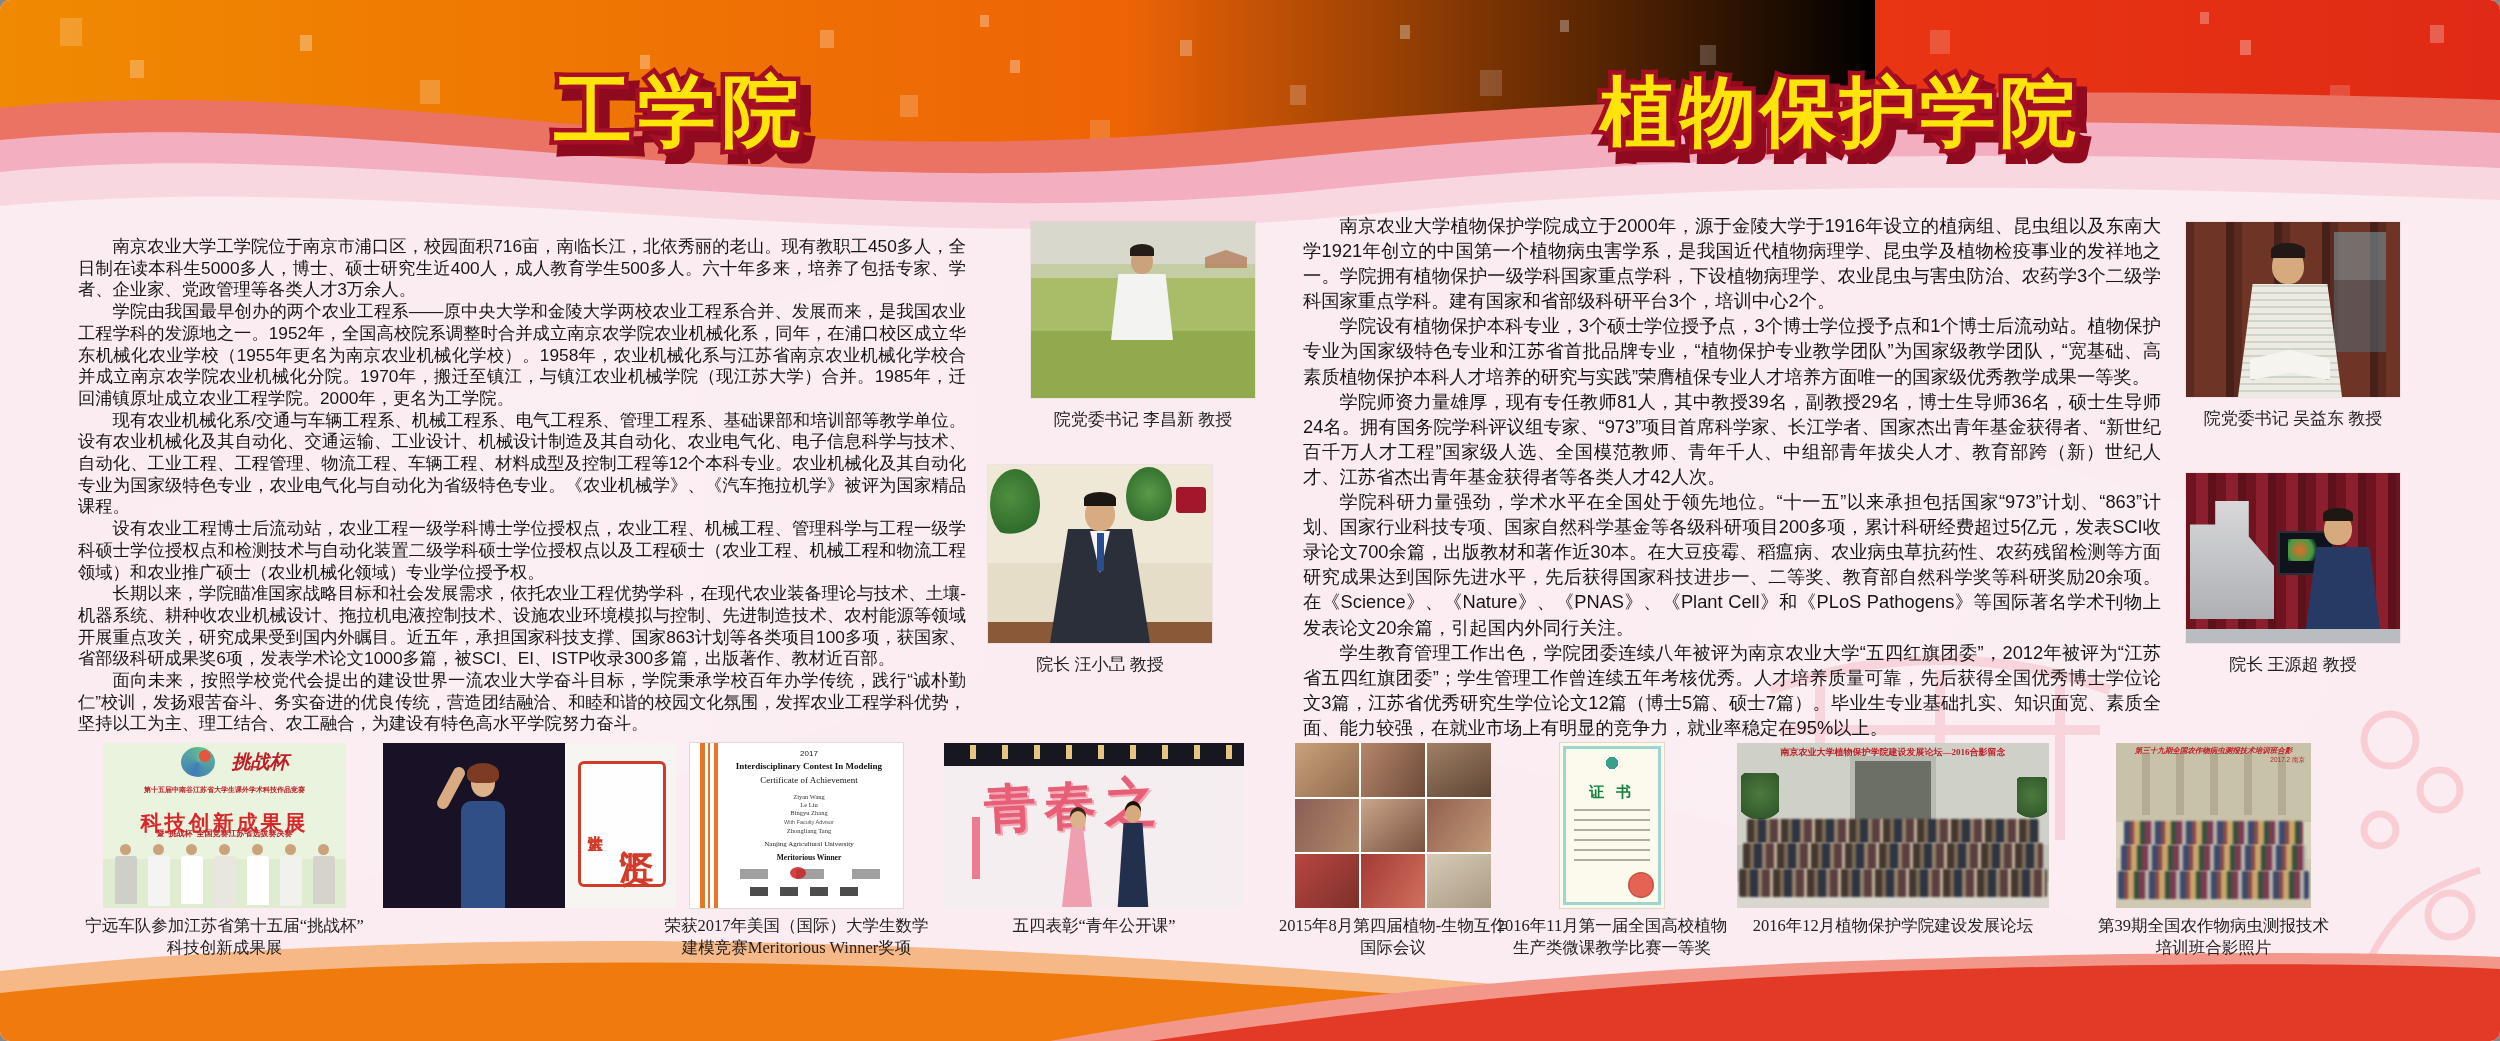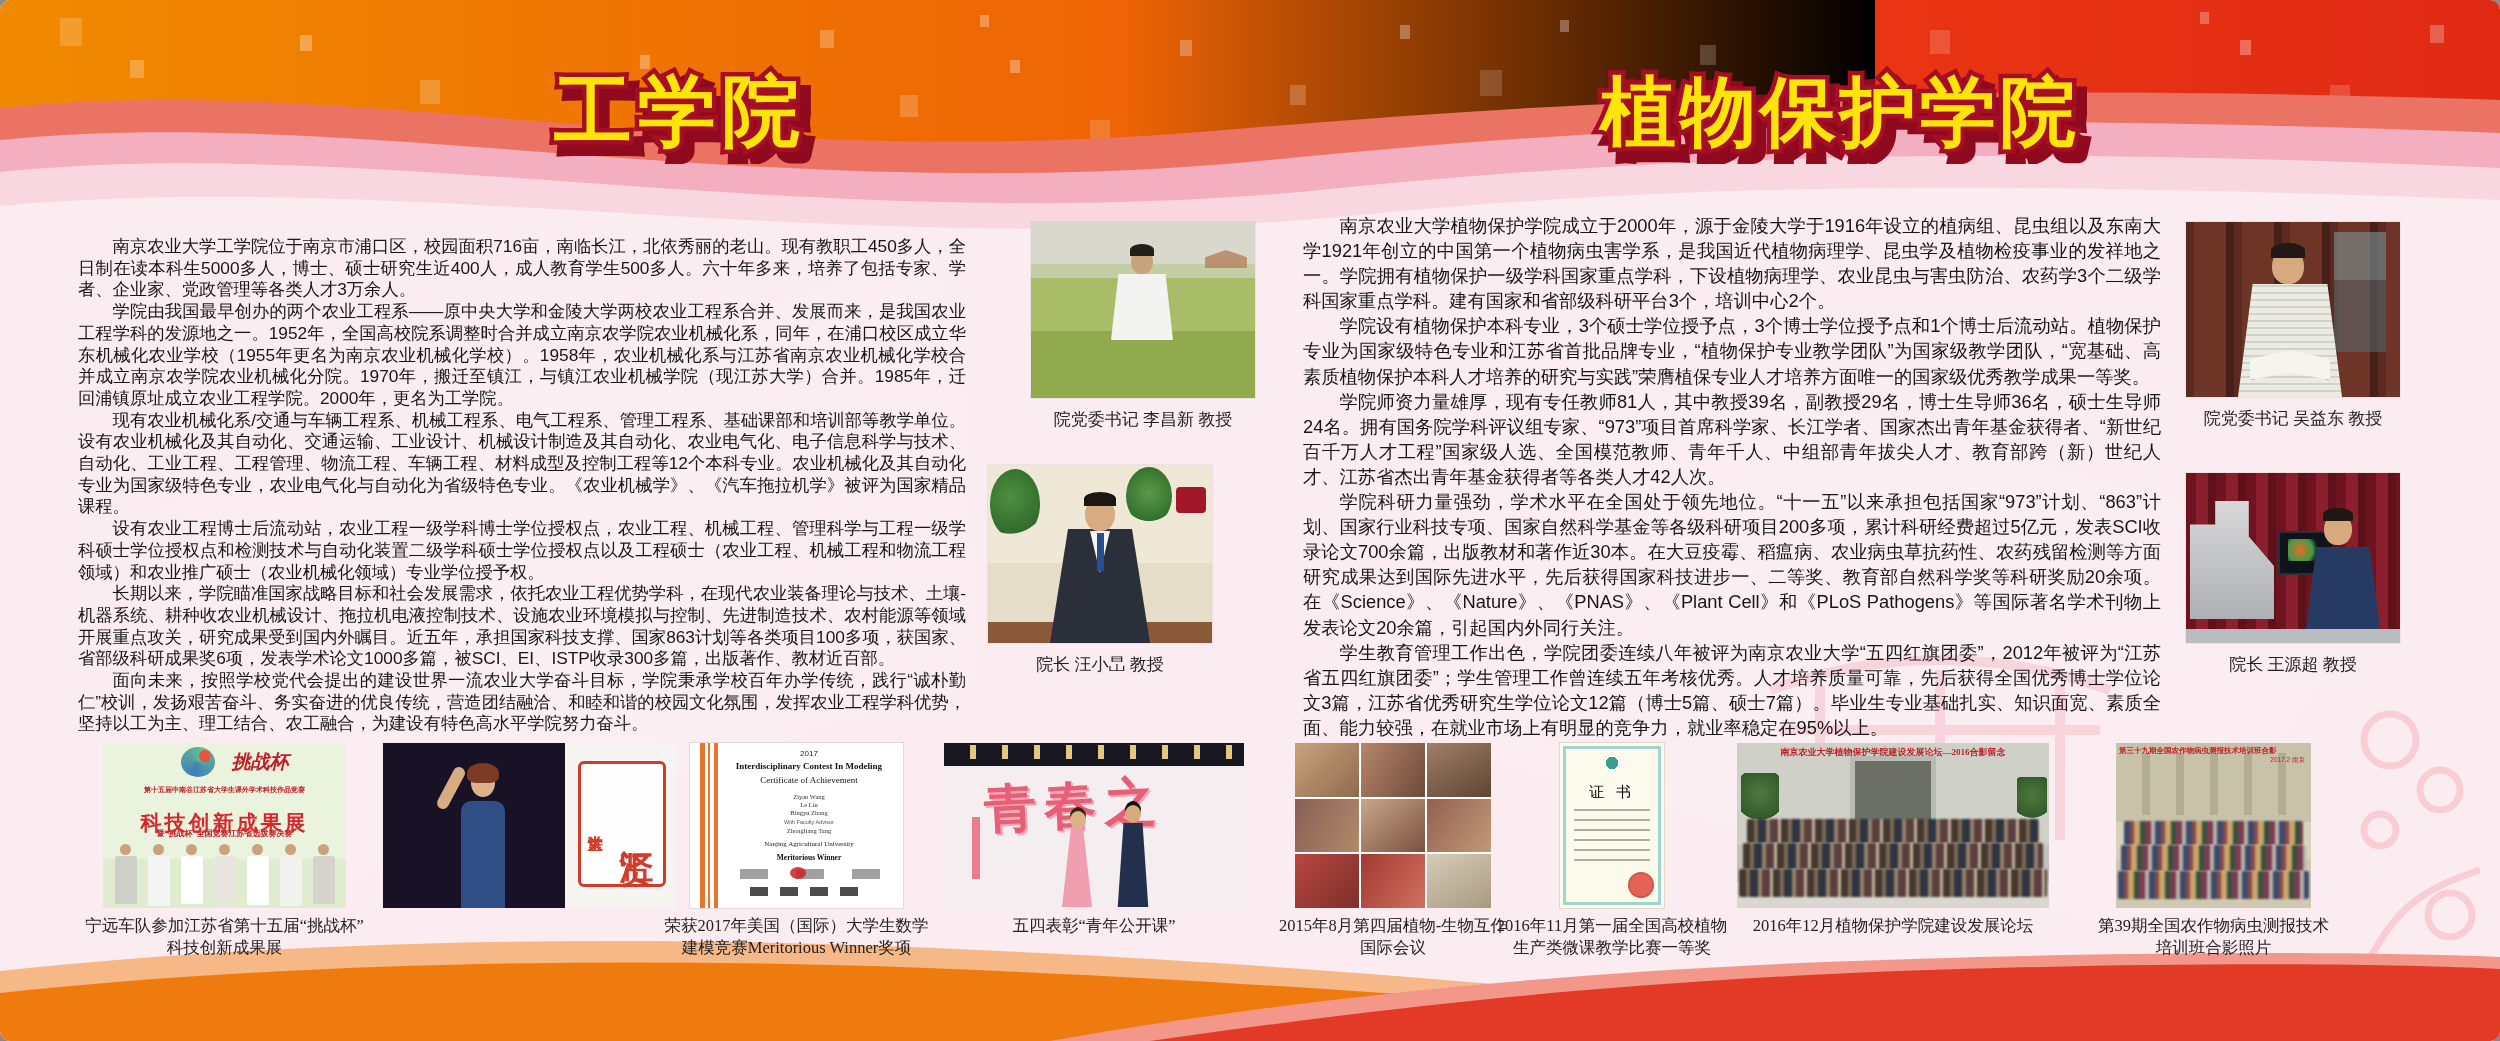"第三十九期全国农作物病虫测报技术培训班合影" div.abs { font-style: none -> italic; text-align: none -> center }
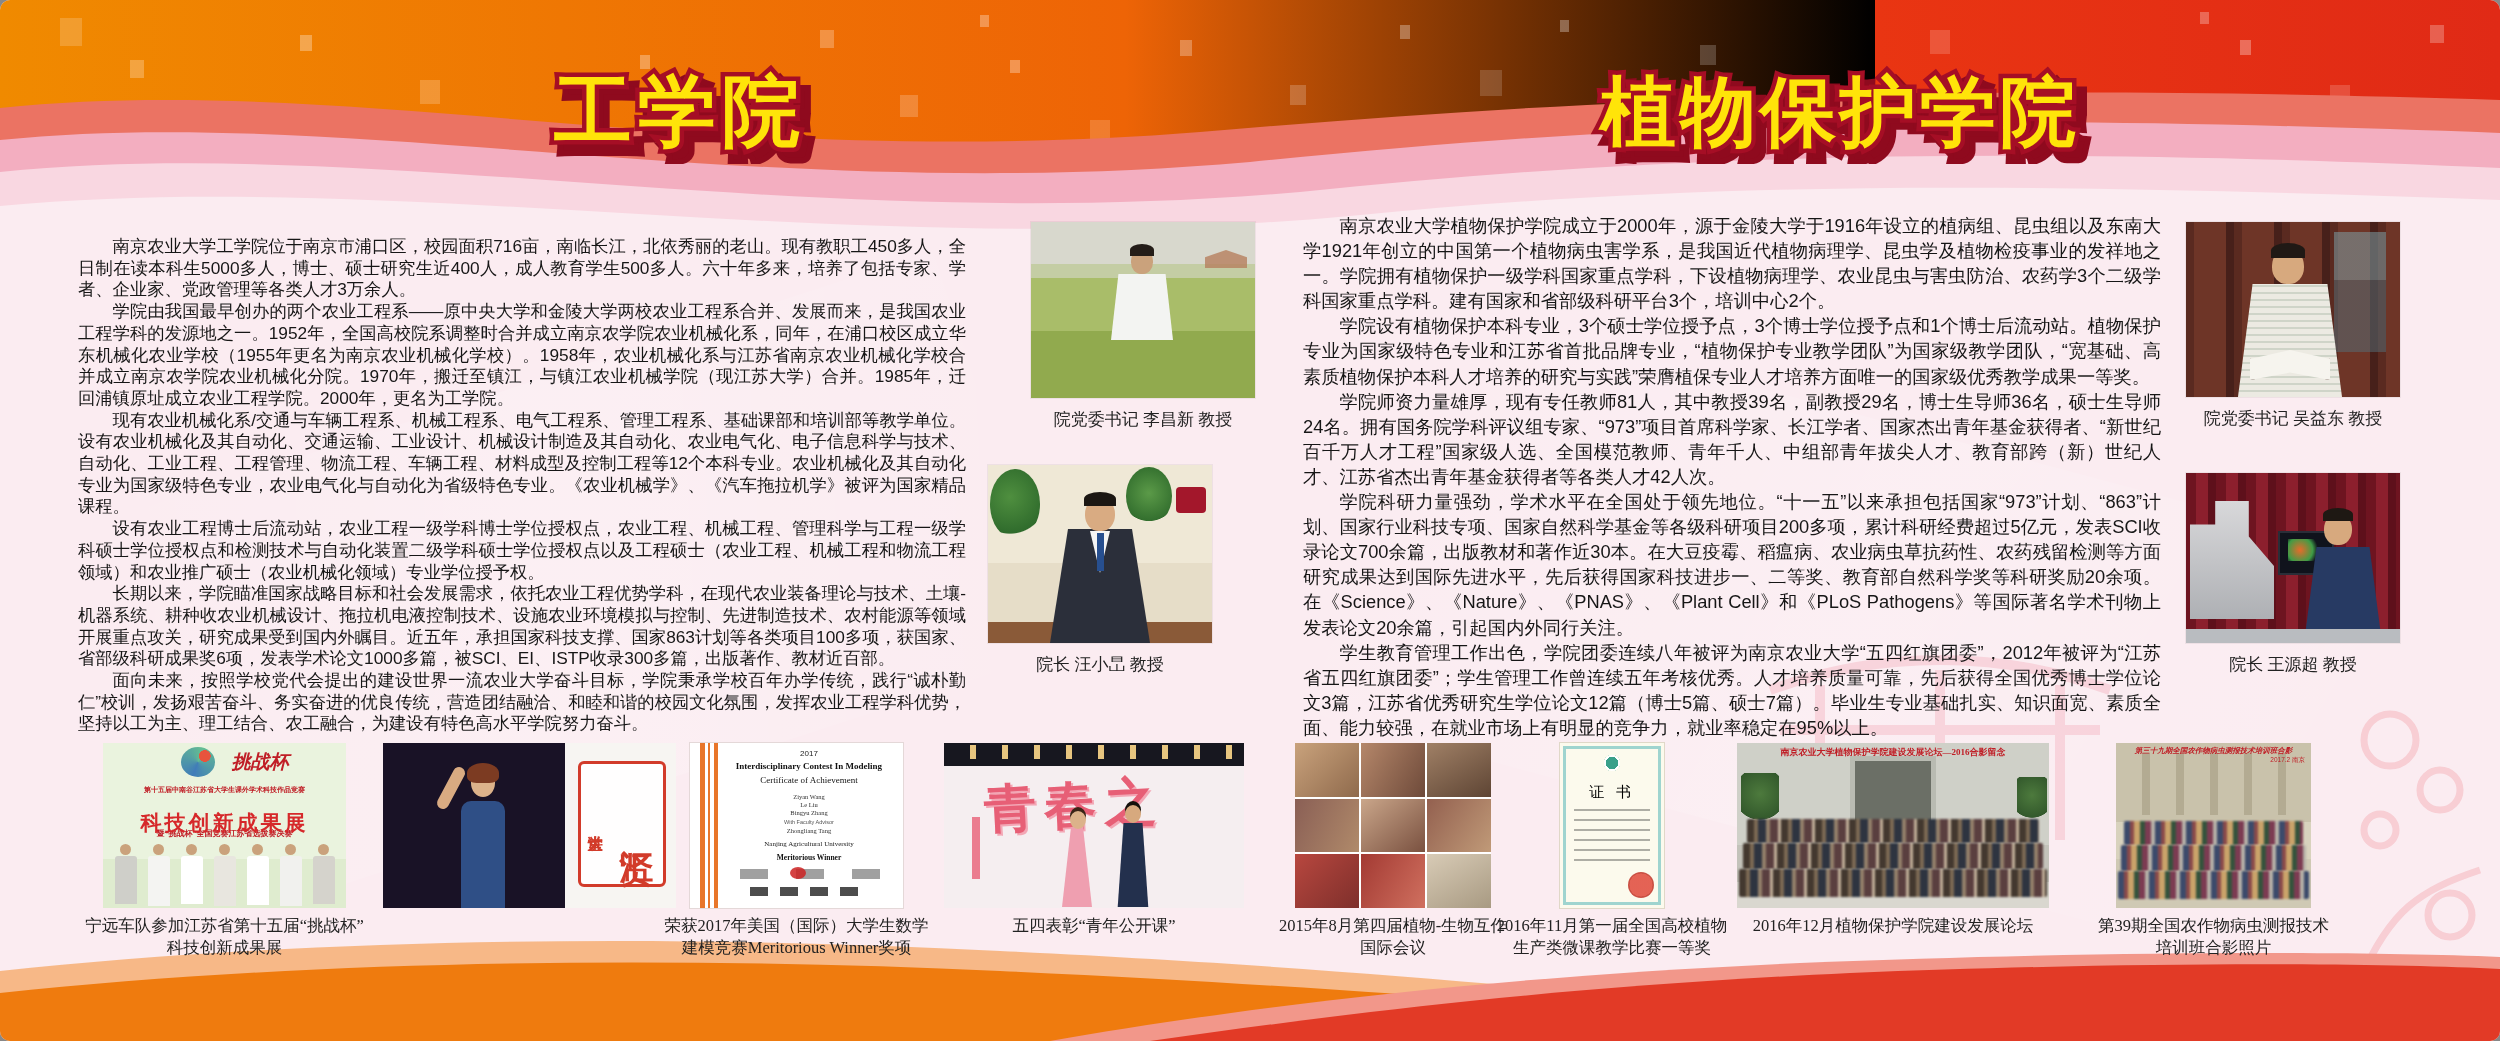"证 书" div.abs { color: #000000 -> #15803d; font-weight: 400 -> 700 }
